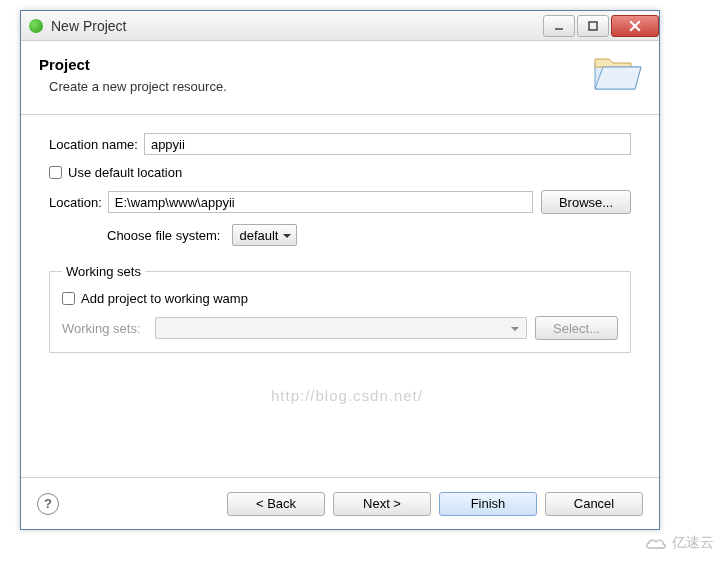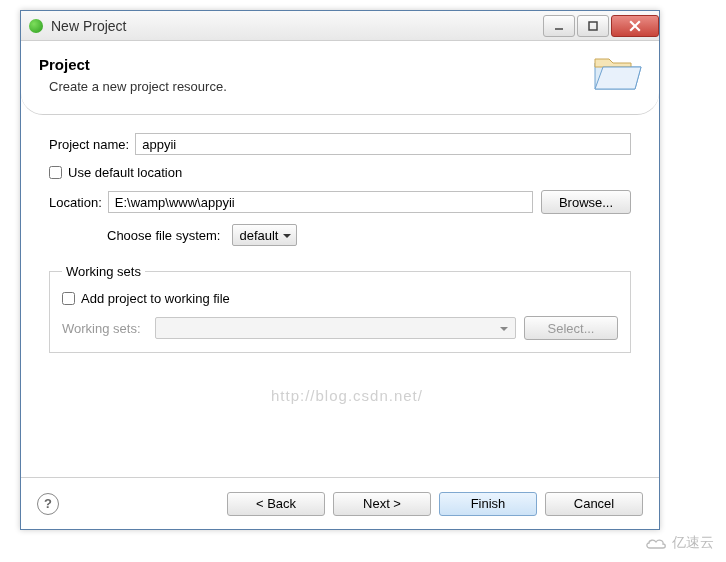"Project" .header { border-radius: 22px -> none }
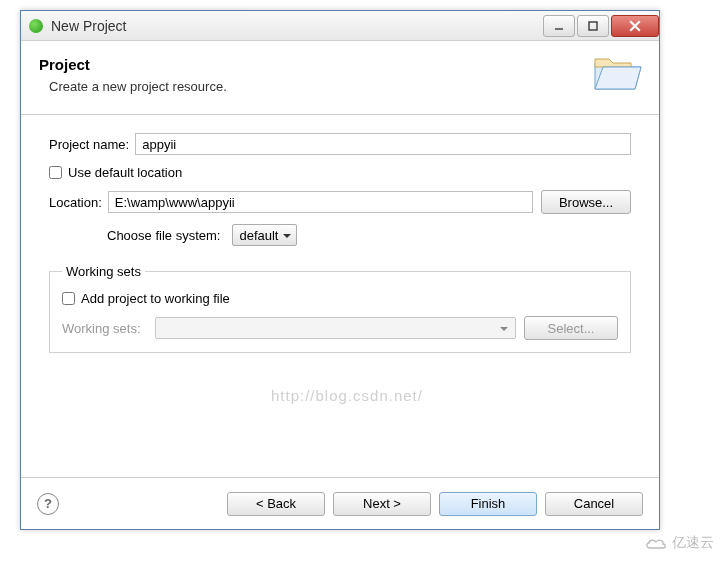"Project name:" label { text: Project -> Location }
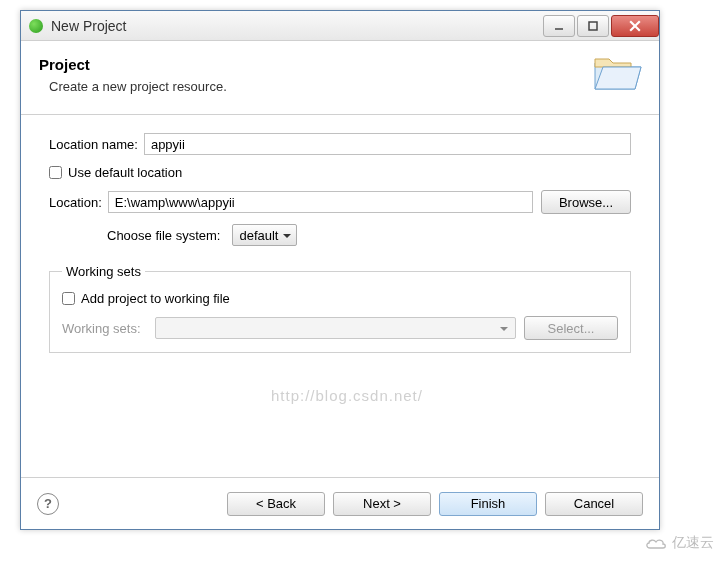"Add project to working file" label { text: file -> wamp }
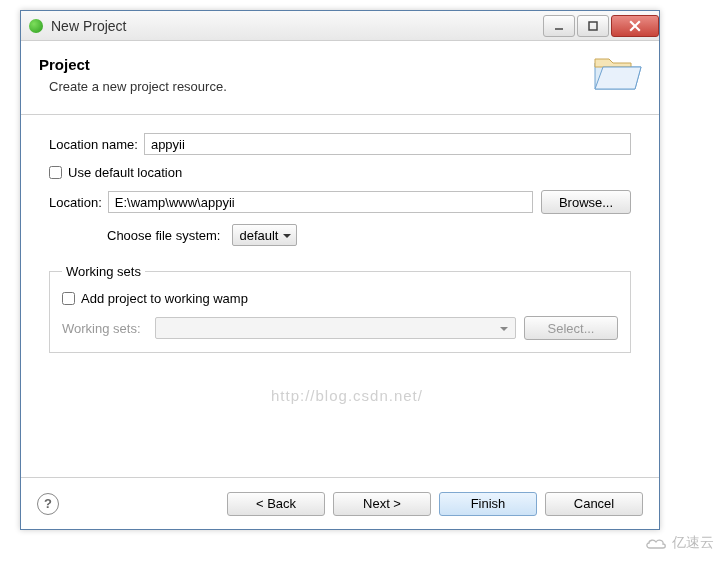"Select..." button.btn { width: 94px -> 83px }
